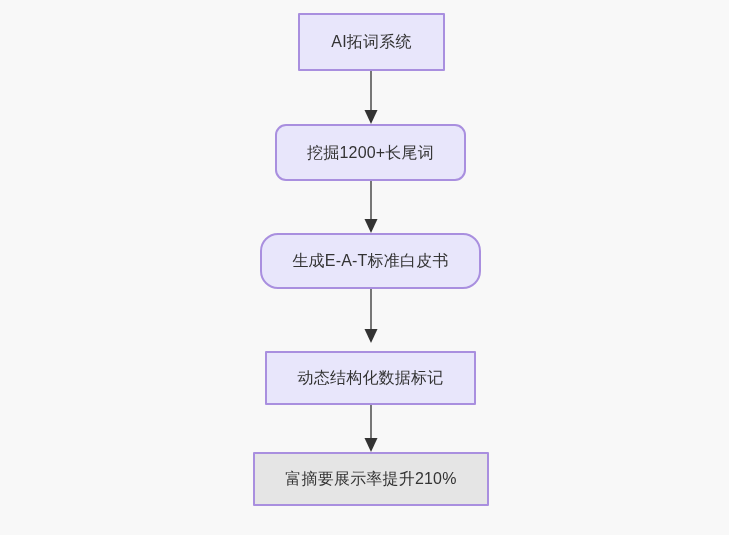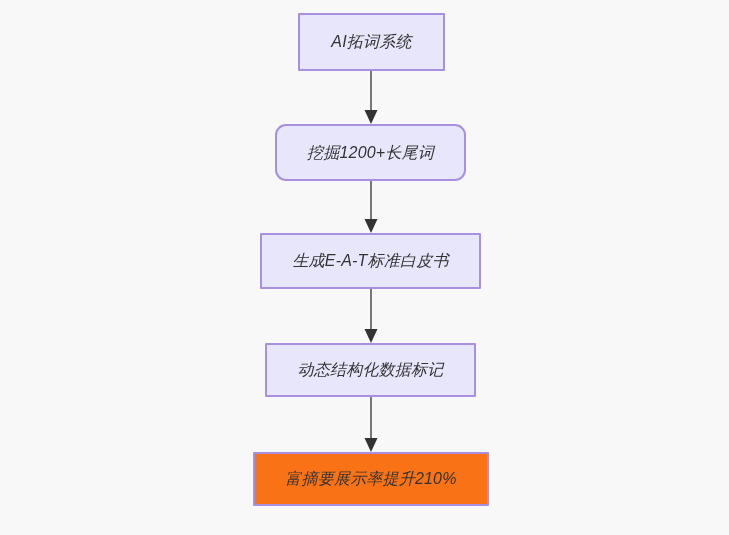"AI拓词系统" #flowchart { font-style: italic -> none }
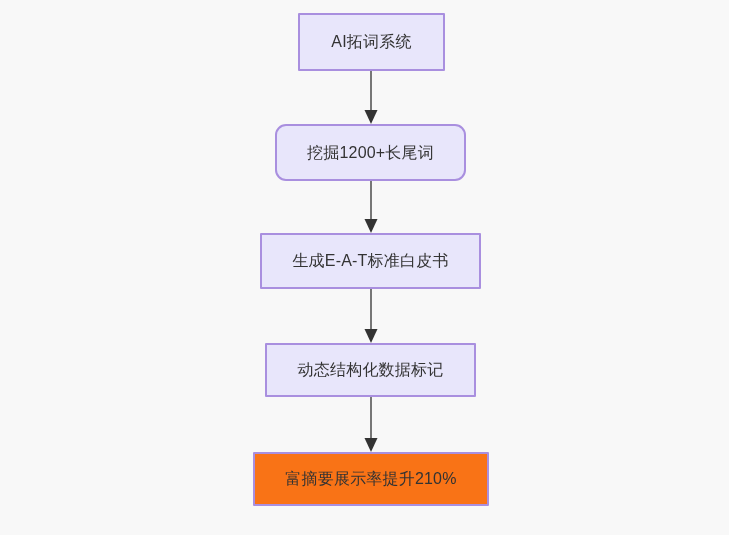"生成E-A-T标准白皮书" div.node { border-radius: none -> 18px }
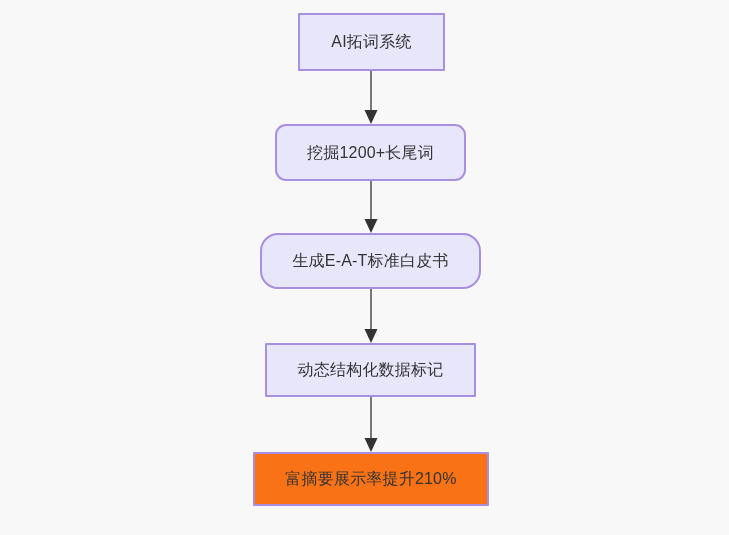"动态结构化数据标记" div.node { top: 343px -> 351px }
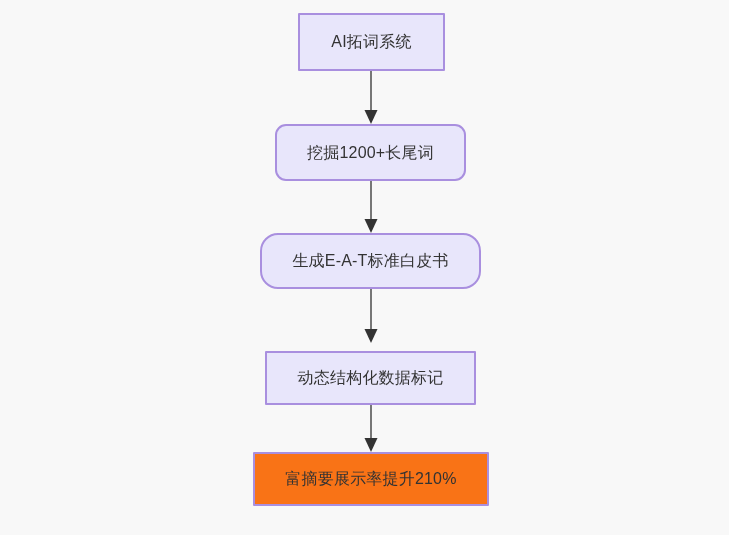"富摘要展示率提升210%" div.node { background: #f97316 -> #e5e5e5 }
